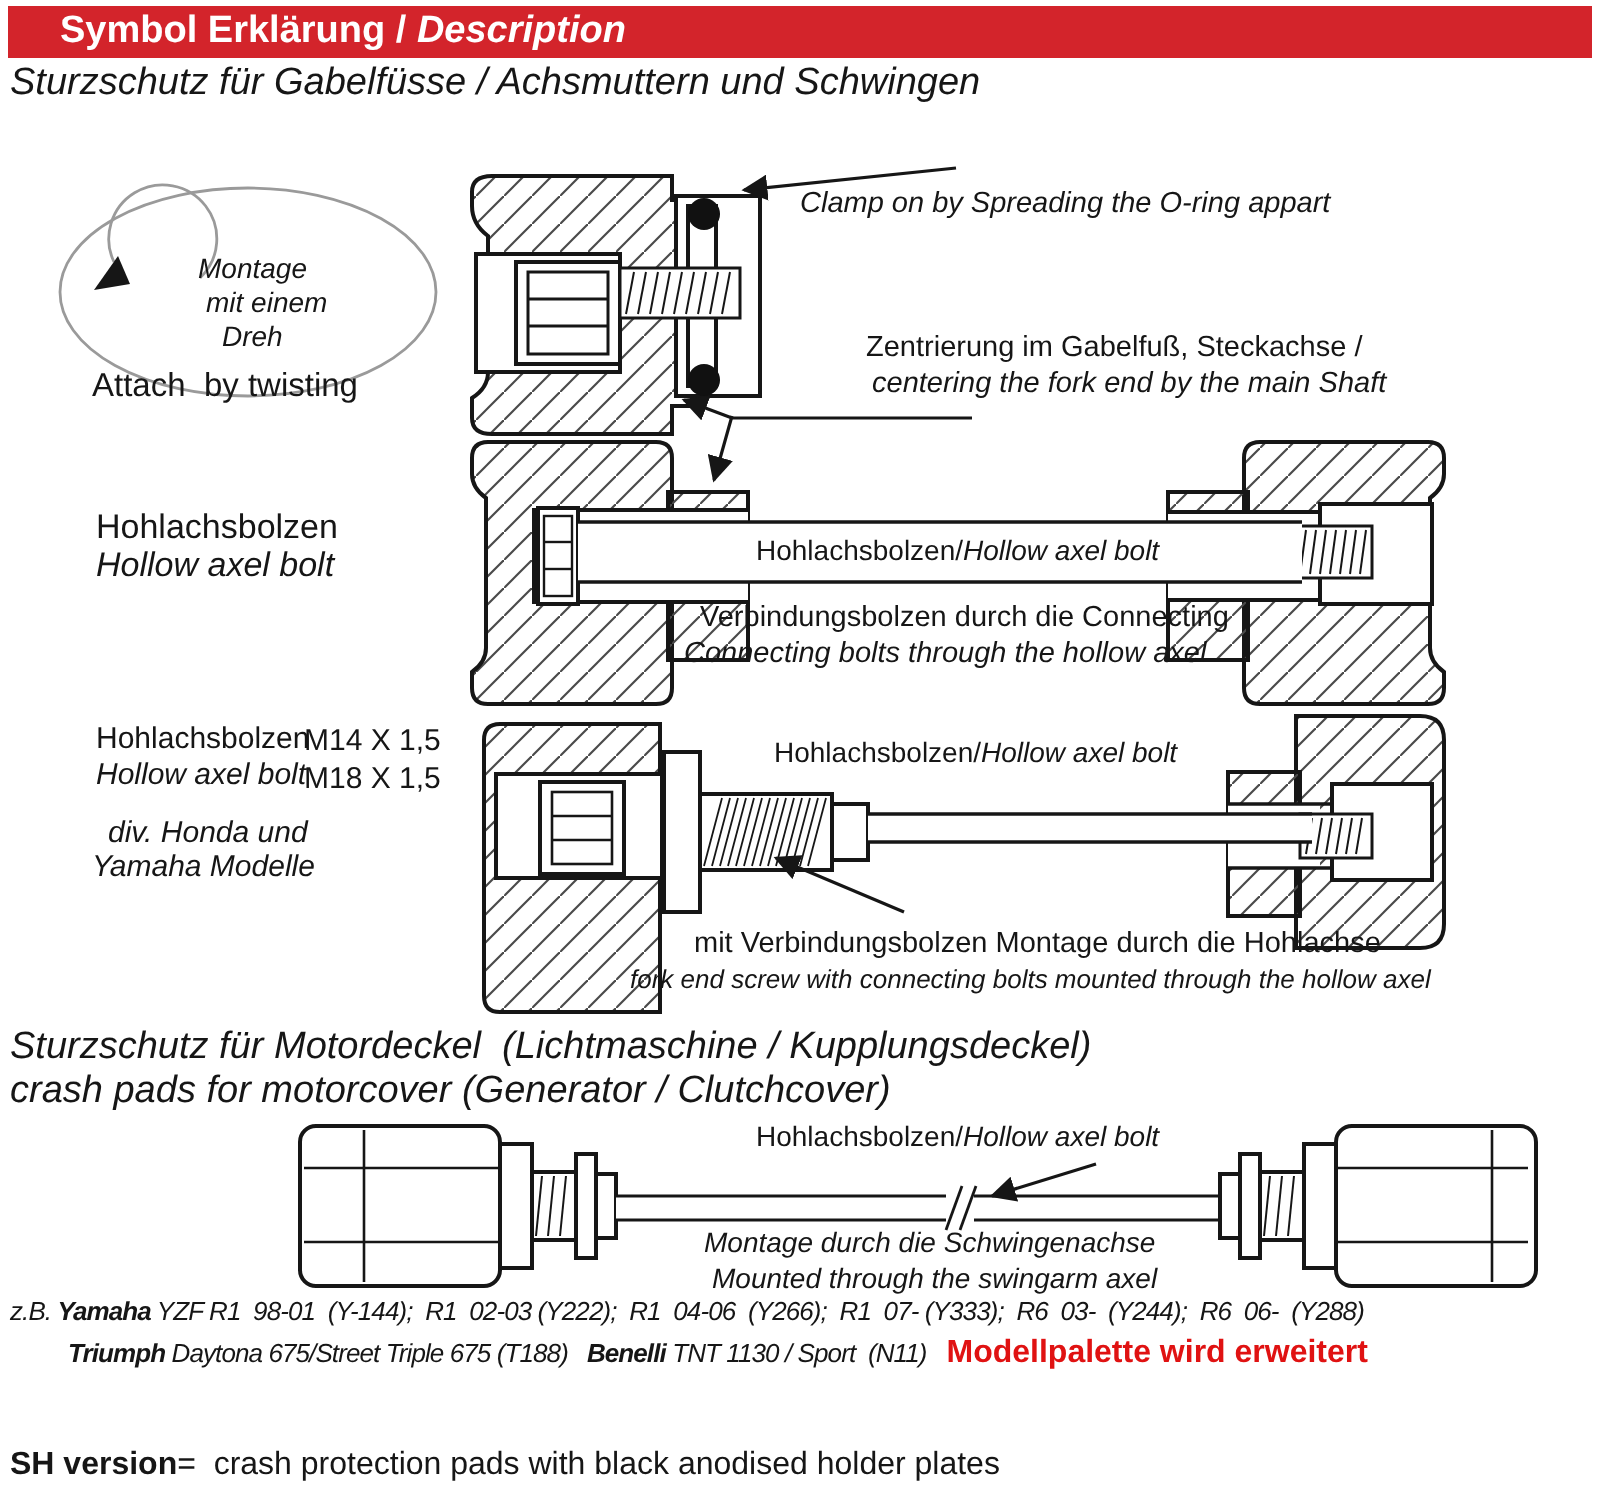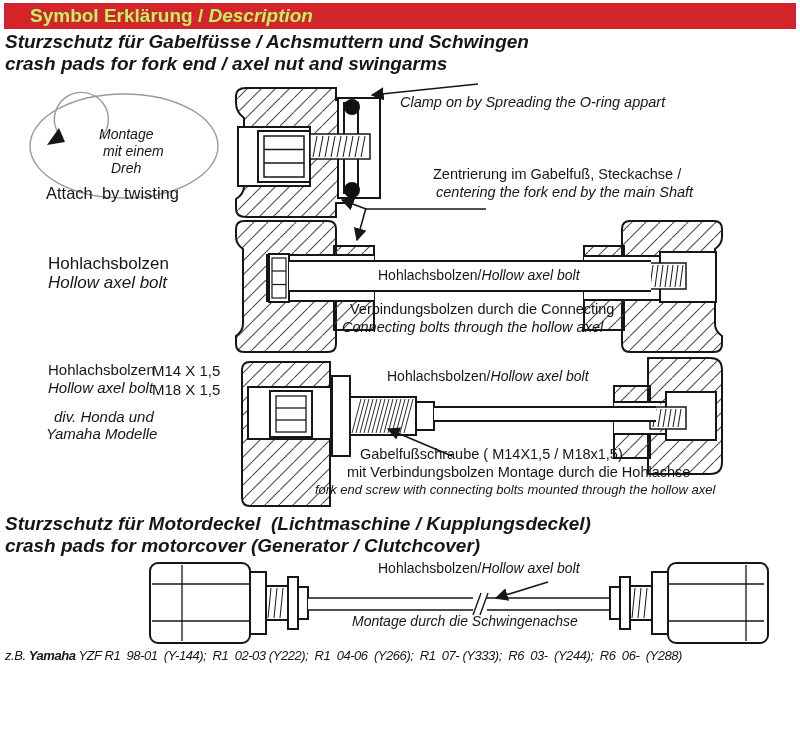"Symbol Erklärung" .bar { color: #bef264 -> #ffffff }
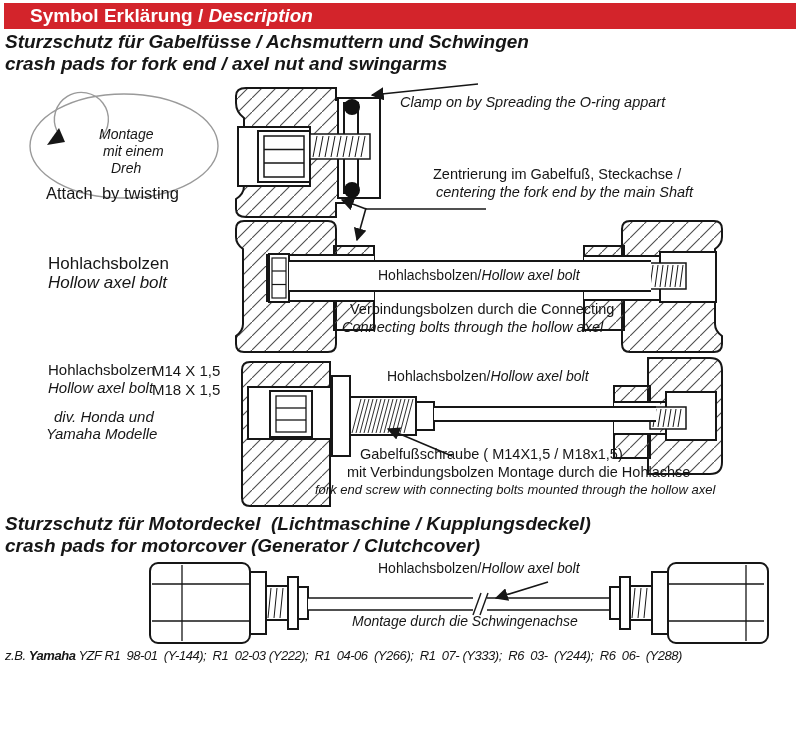"Sturzschutz für Gabelfüsse / Achsmuttern" .h { font-weight: bold -> normal }
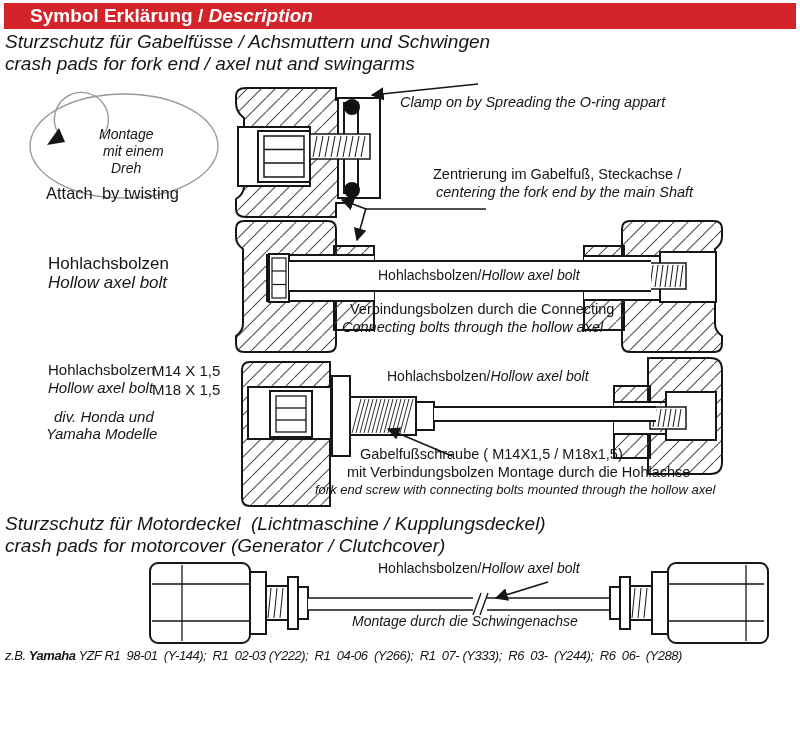"crash pads for fork end" div.t { html: <div>crash pads for fork end / axel nut and swingarms</div> -> none }
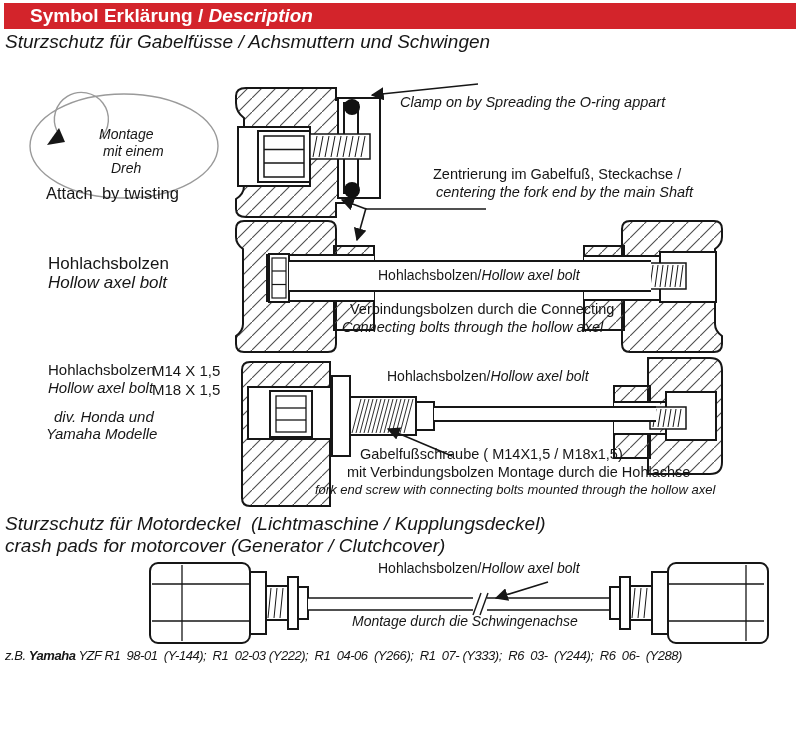"Gabelfußschraube ( M14X1,5 / M18x1,5)" div.t { html: <div>Gabelfußschraube ( M14X1,5 / M18x1,5)</div> -> none }
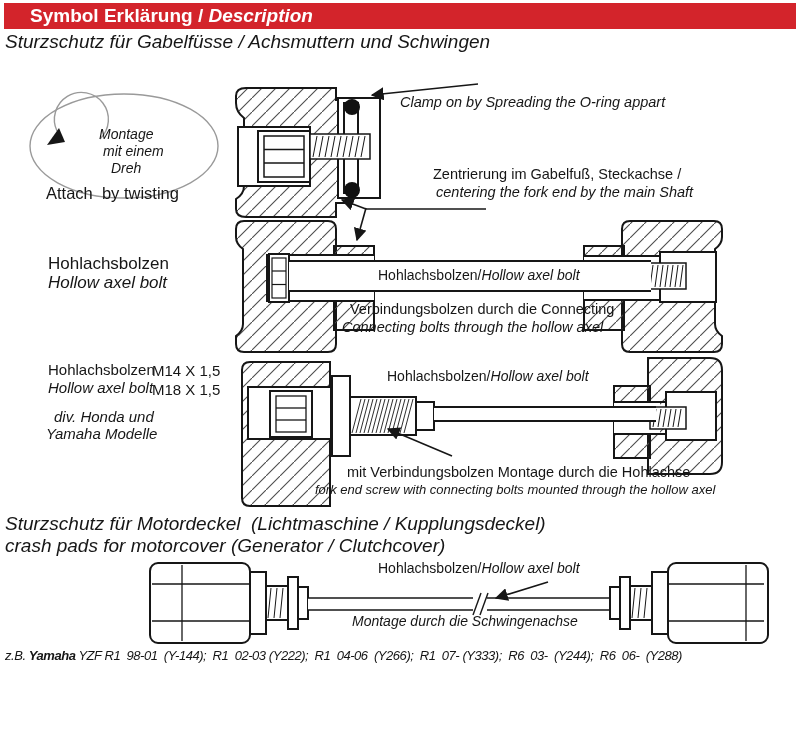"Mounted through the swingarm axel" div.t { html: none -> <div>Mounted through the swingarm axel</div> }
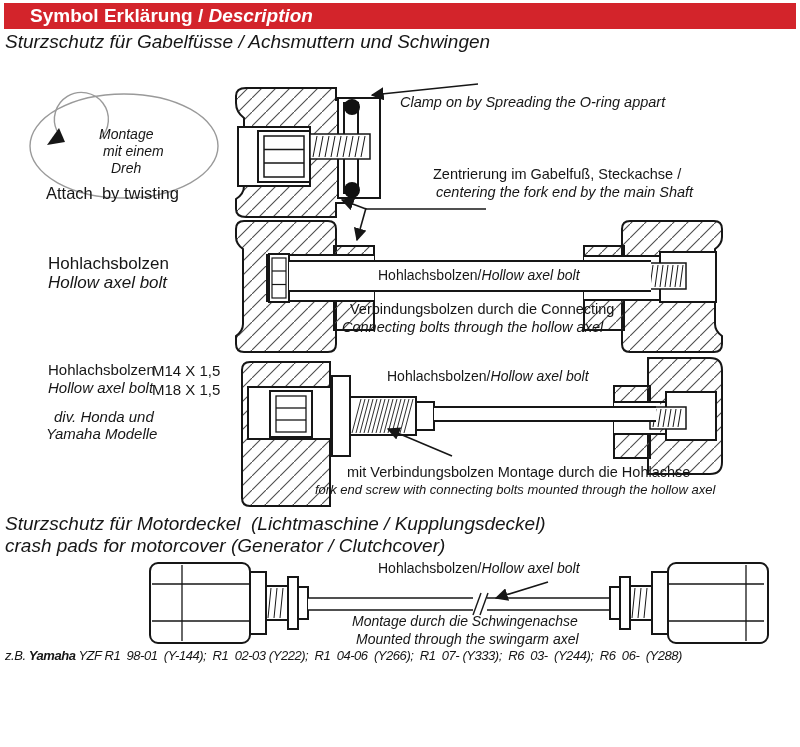"Triumph Daytona 675/Street Triple 675" div.t { html: none -> <div><span>Triumph</span><span> Daytona 675/Street Triple 675 (T188) </span><span>Benelli</span><span> TNT 1130 / Sport (N11)</span><span>Modellpalette wird erweitert</span></div> }
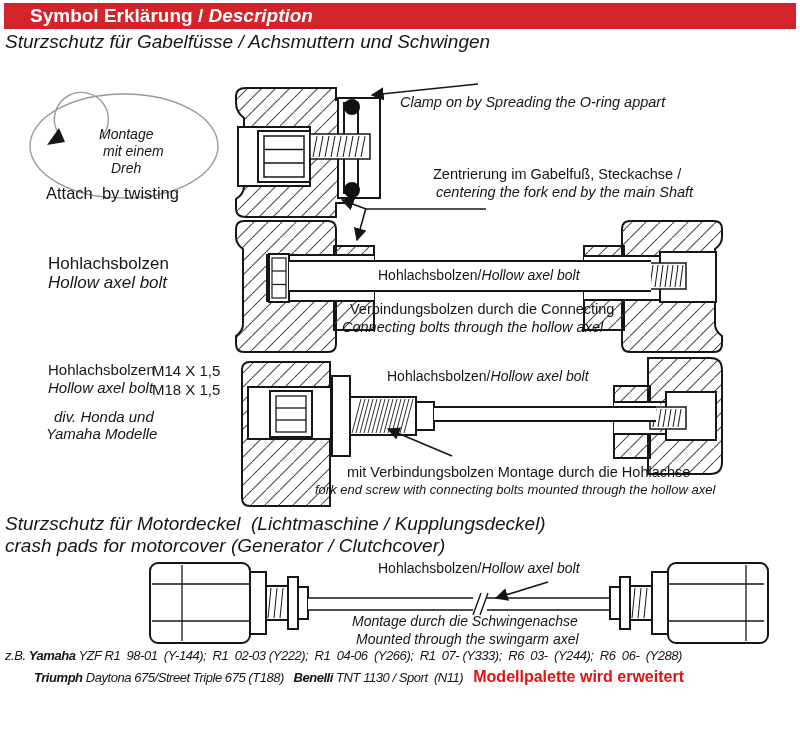"SH version= crash protection pads" div.t { html: none -> <div><span>SH version</span><span>= crash protection pads with black anodised holder plates</span></div> }
